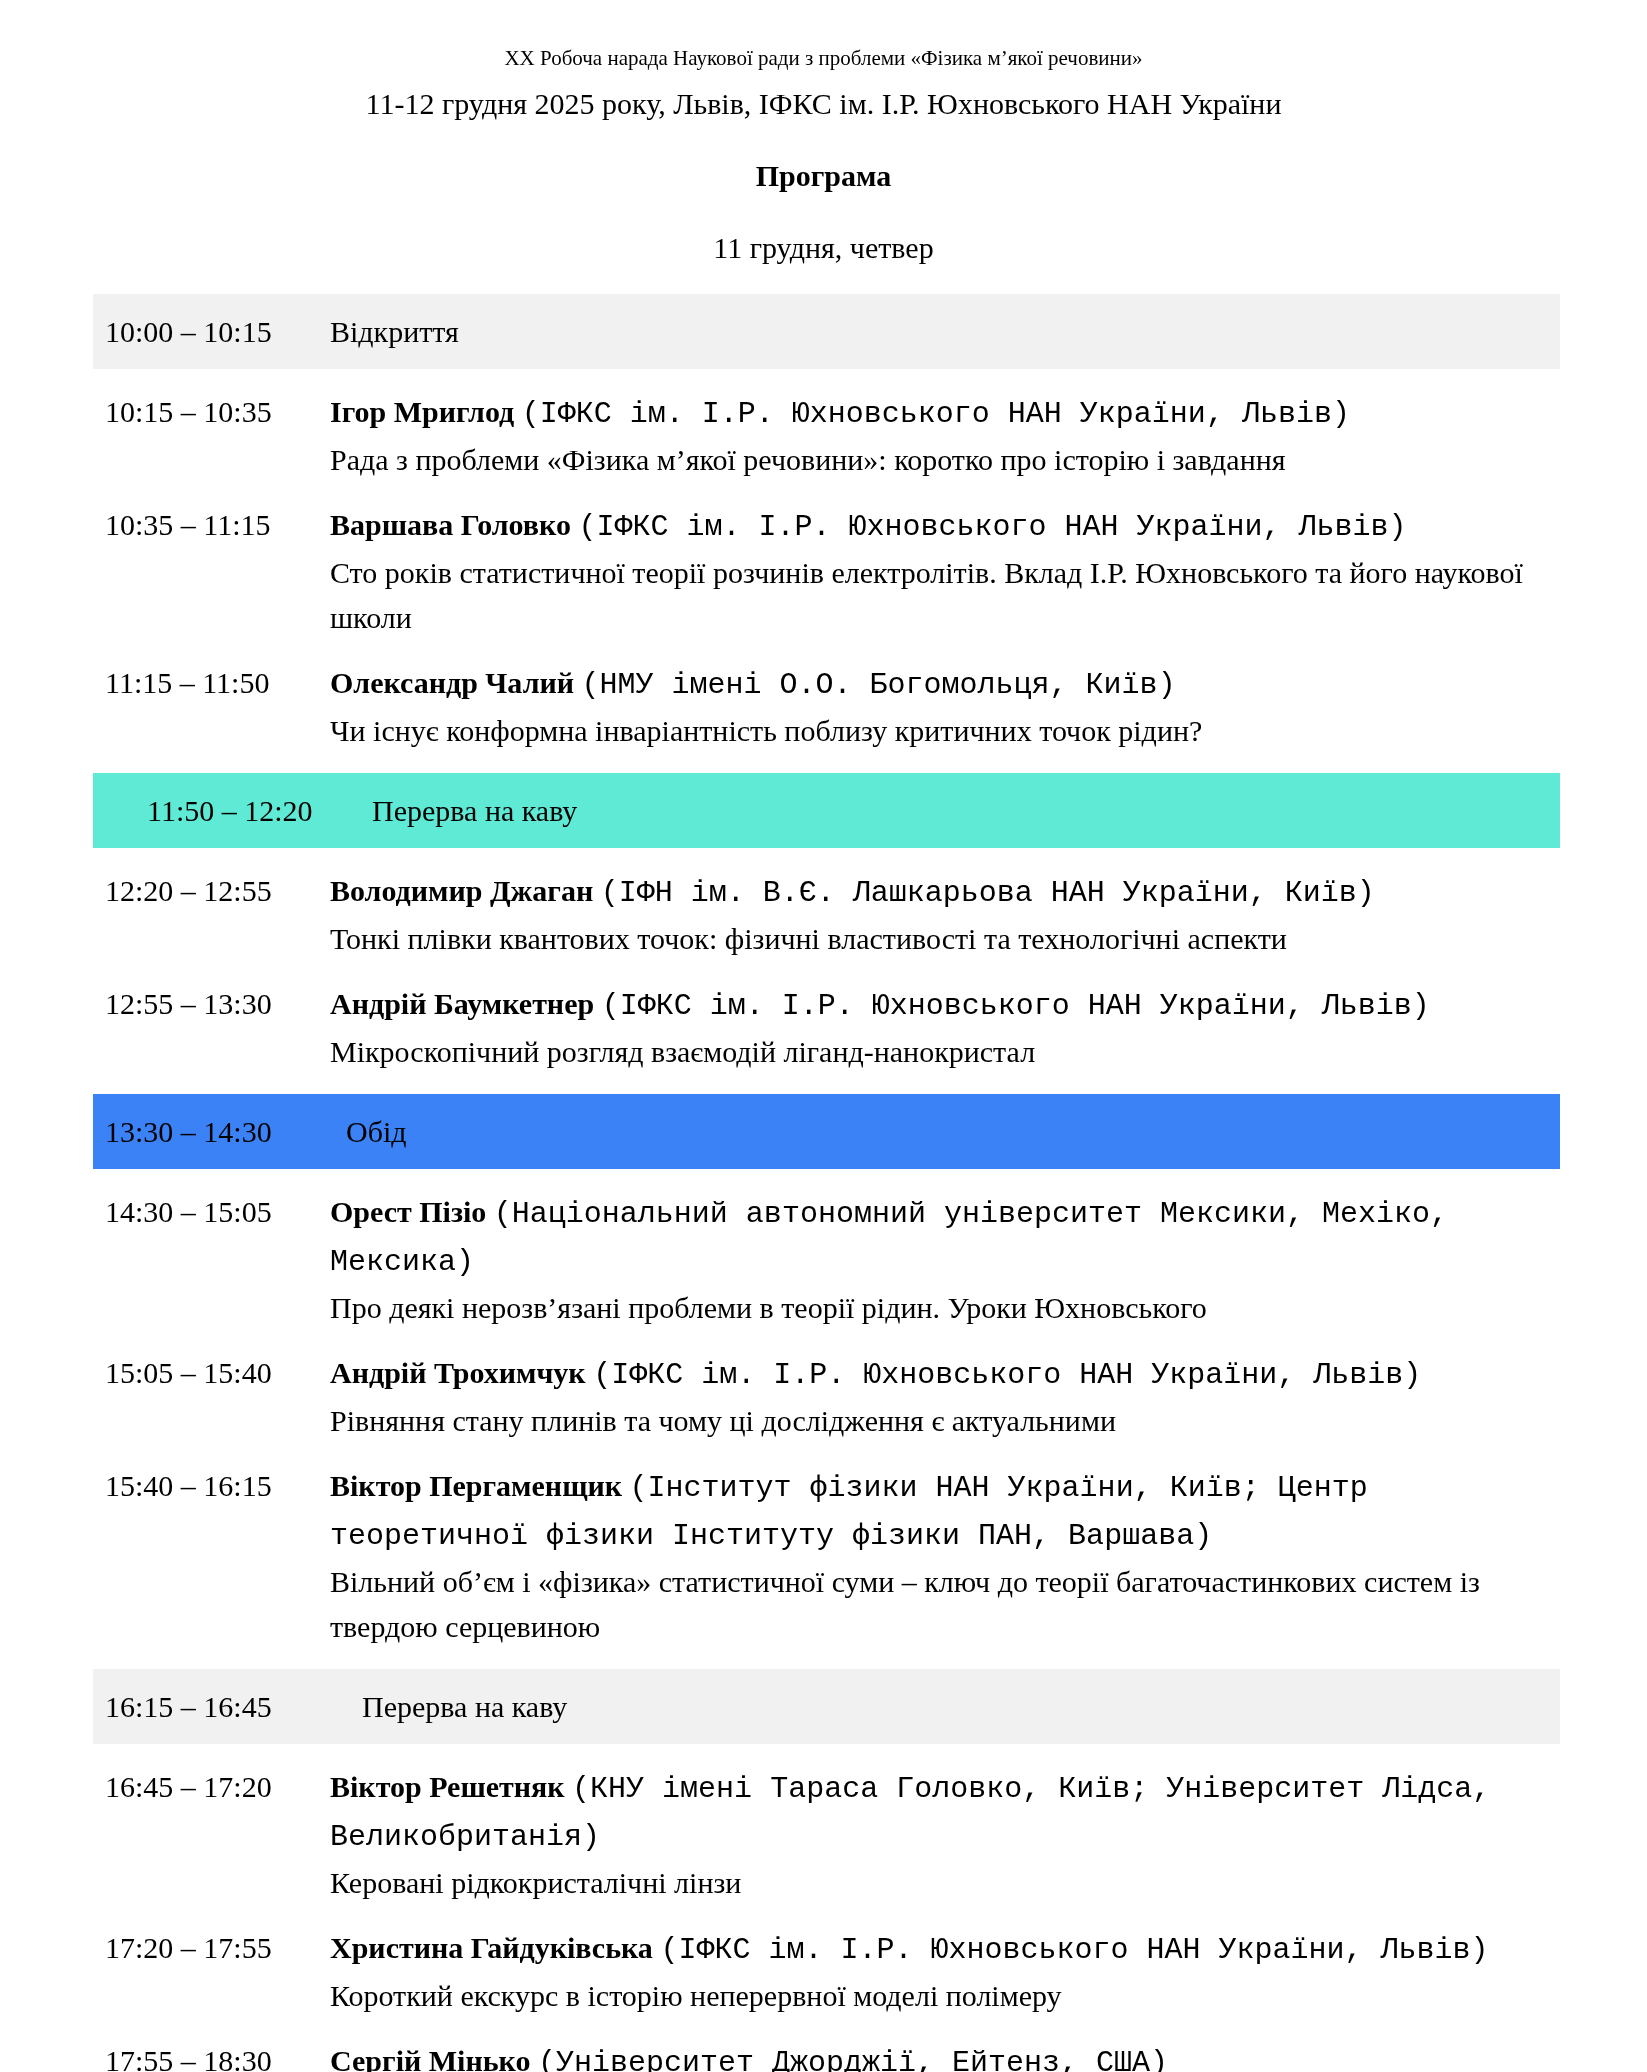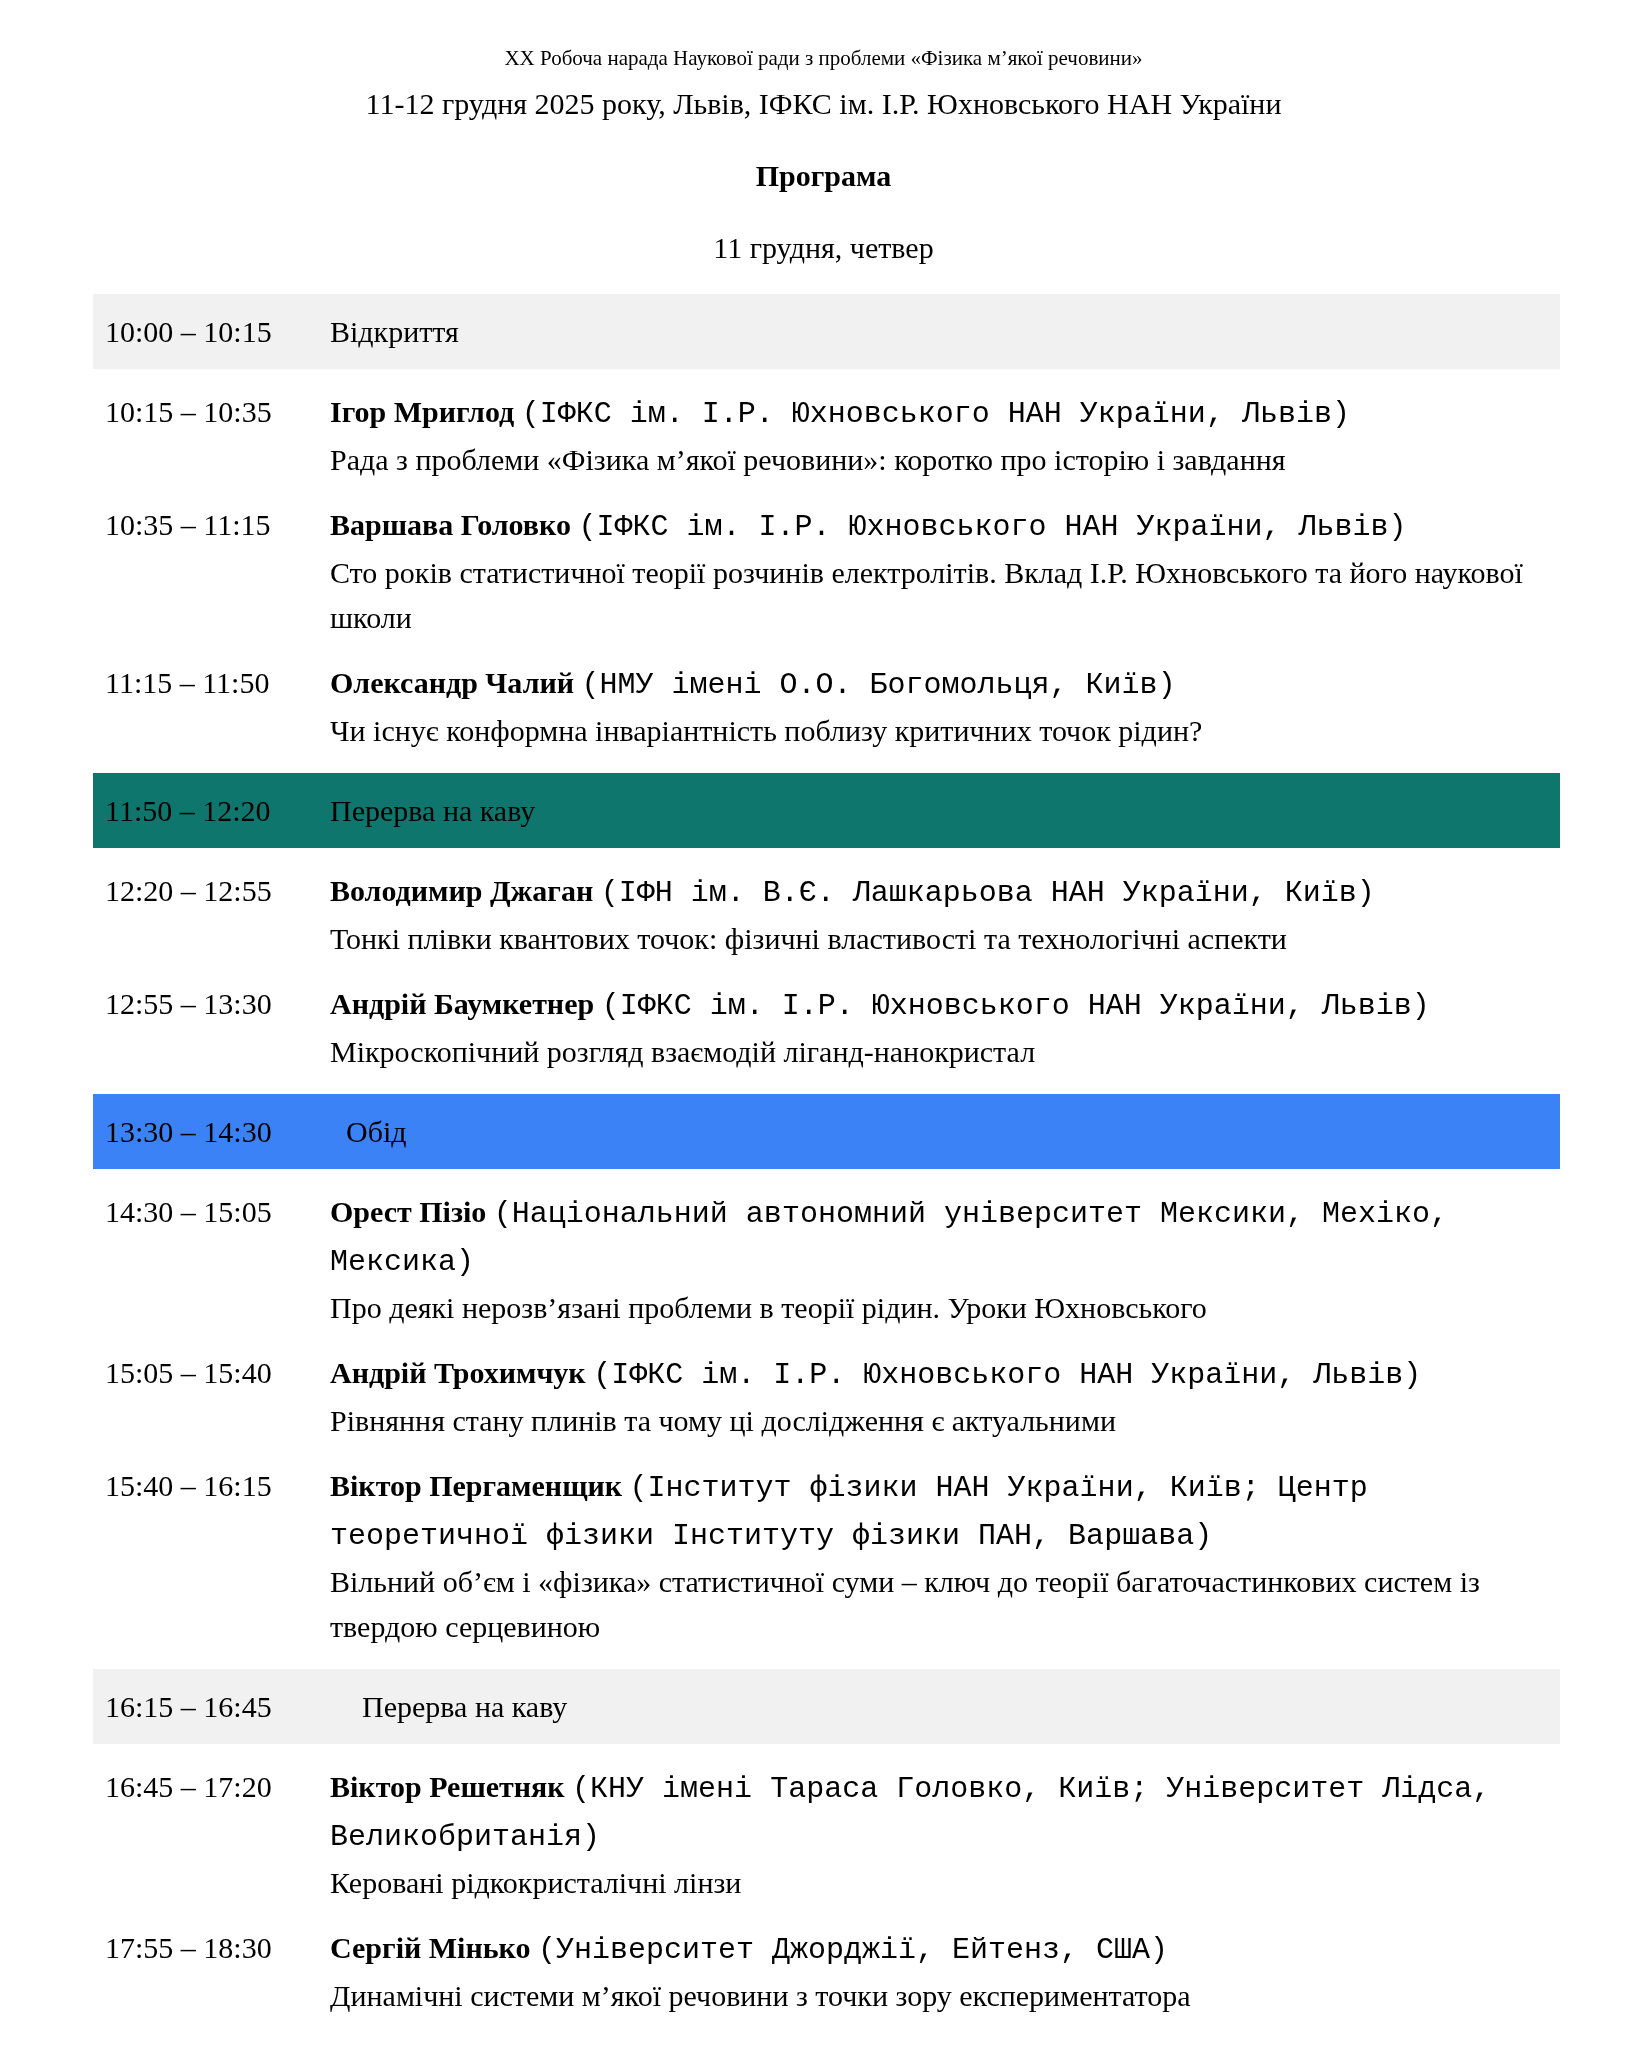"11:50 – 12:20" div.row { background: #0f766e -> #5eead4; padding-left: none -> 42px }
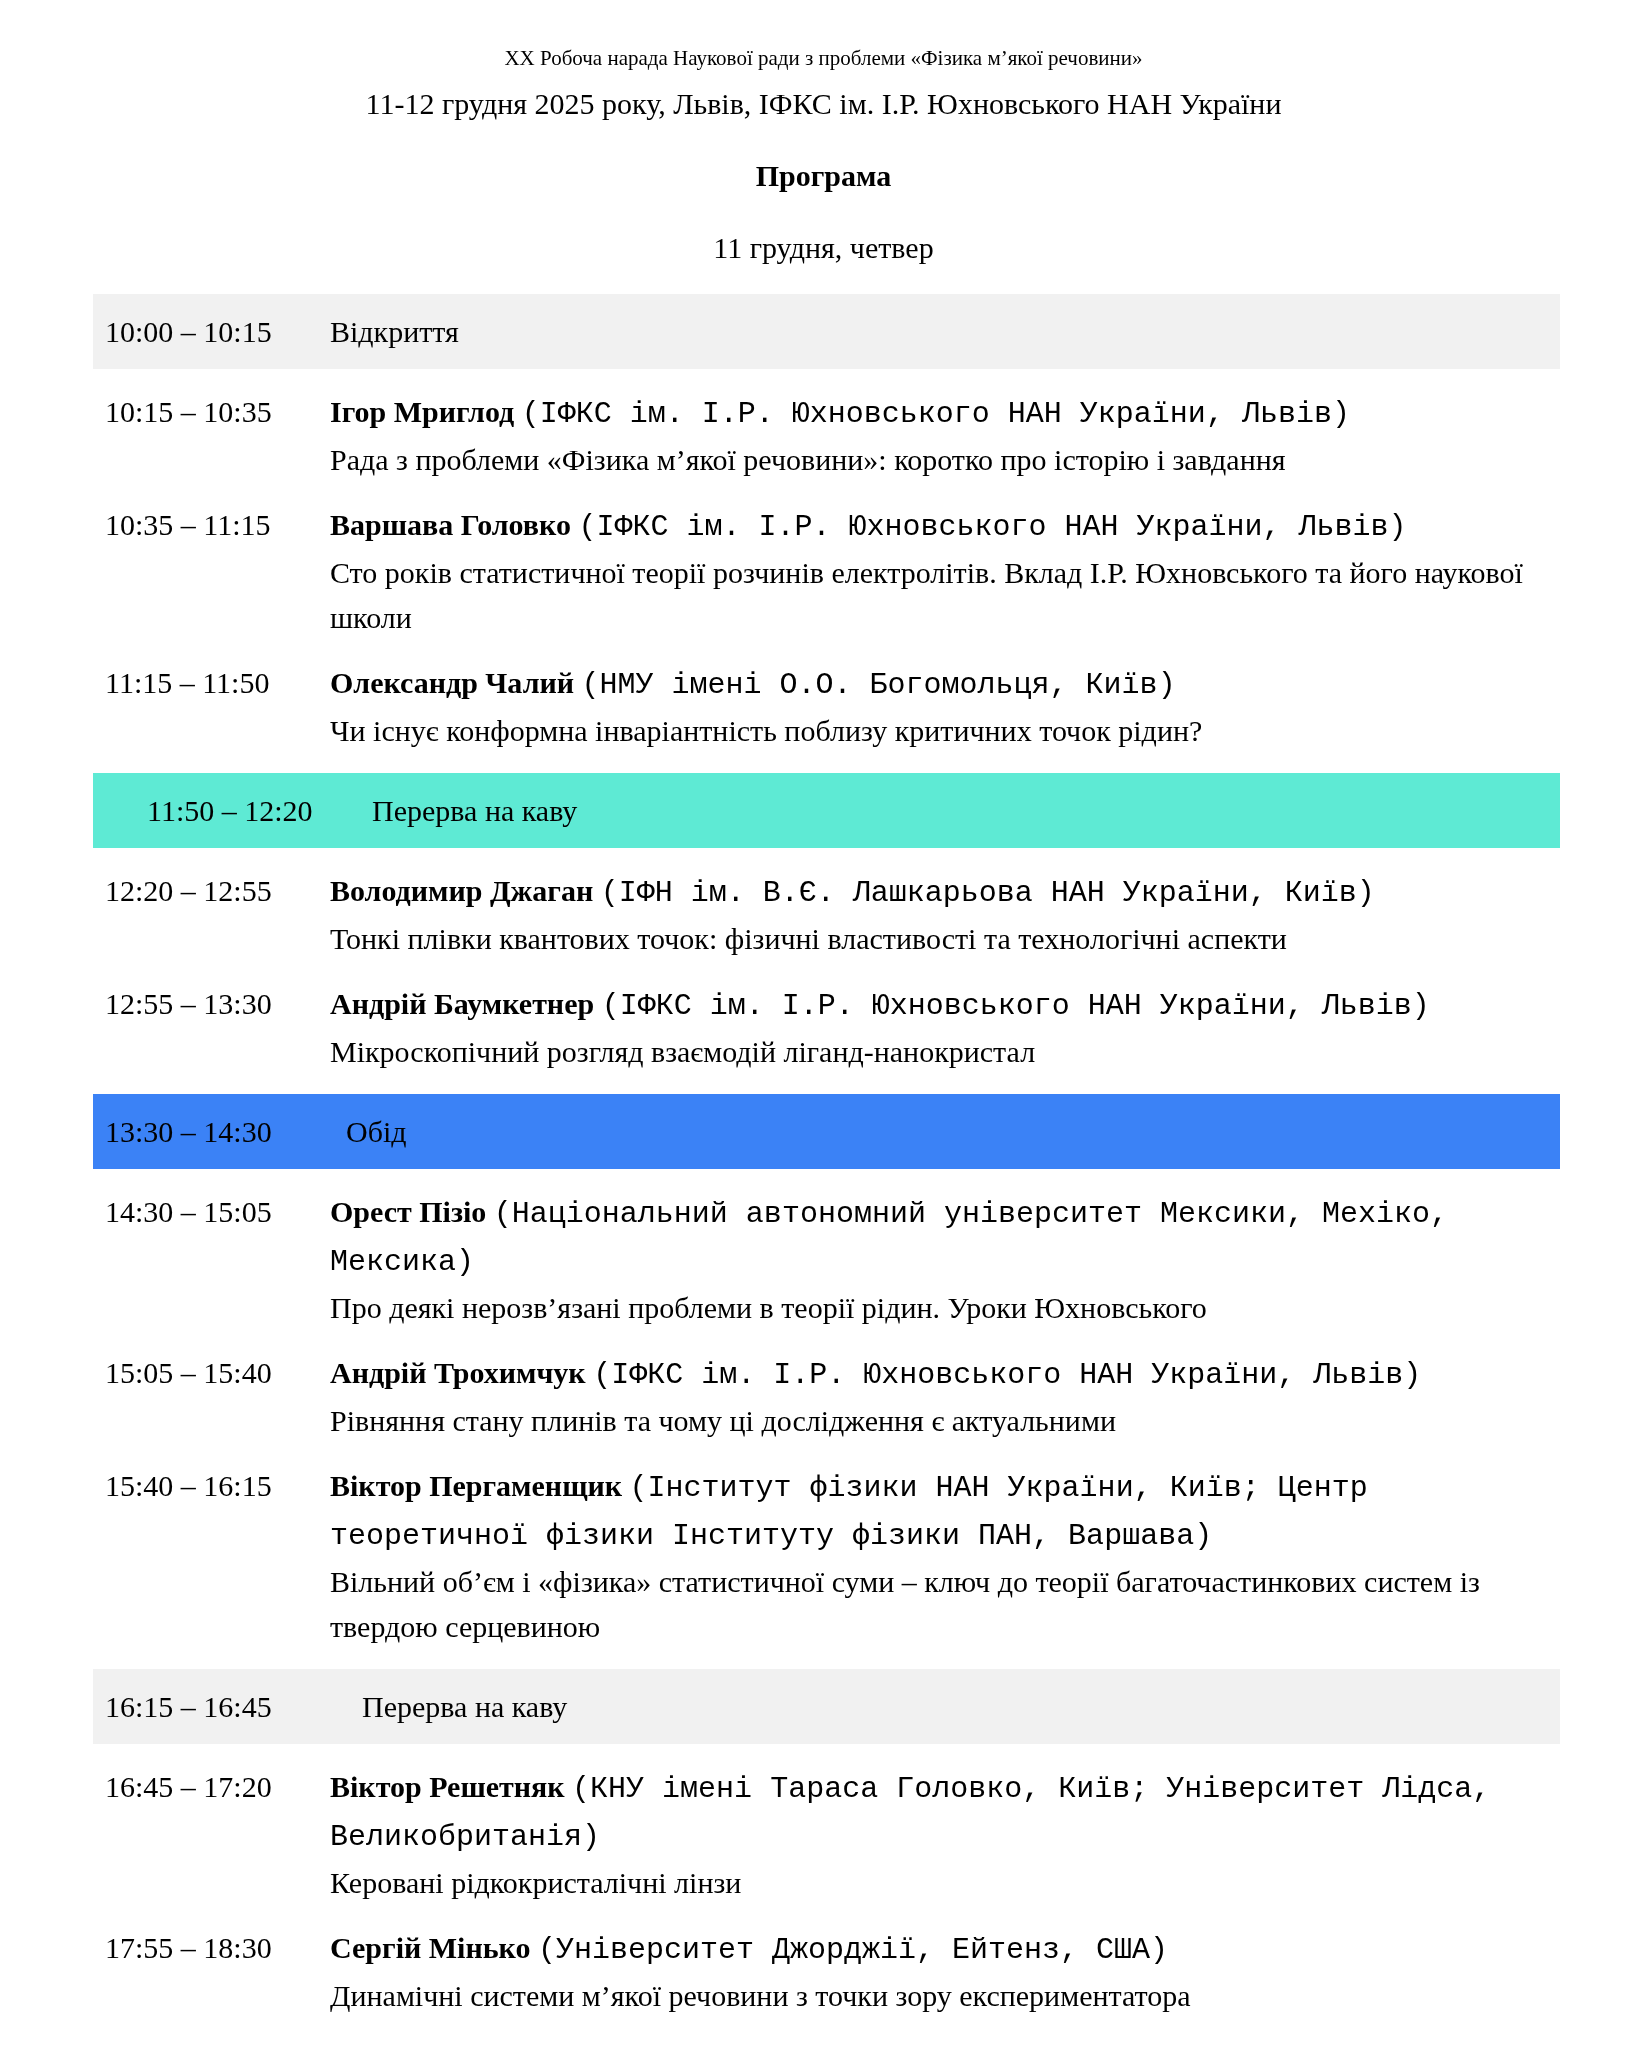"17:20 – 17:55" div.row { html: none -> <div> <div>17:20 – 17:55</div> <div> <div> <span>Христина Гайдуківська</span> <span>(ІФКС ім. І.Р. Юхновського НАН України, Львів)</span> </div> <div>Короткий екскурс в історію неперервної моделі полімеру</div> </div> </div> }
